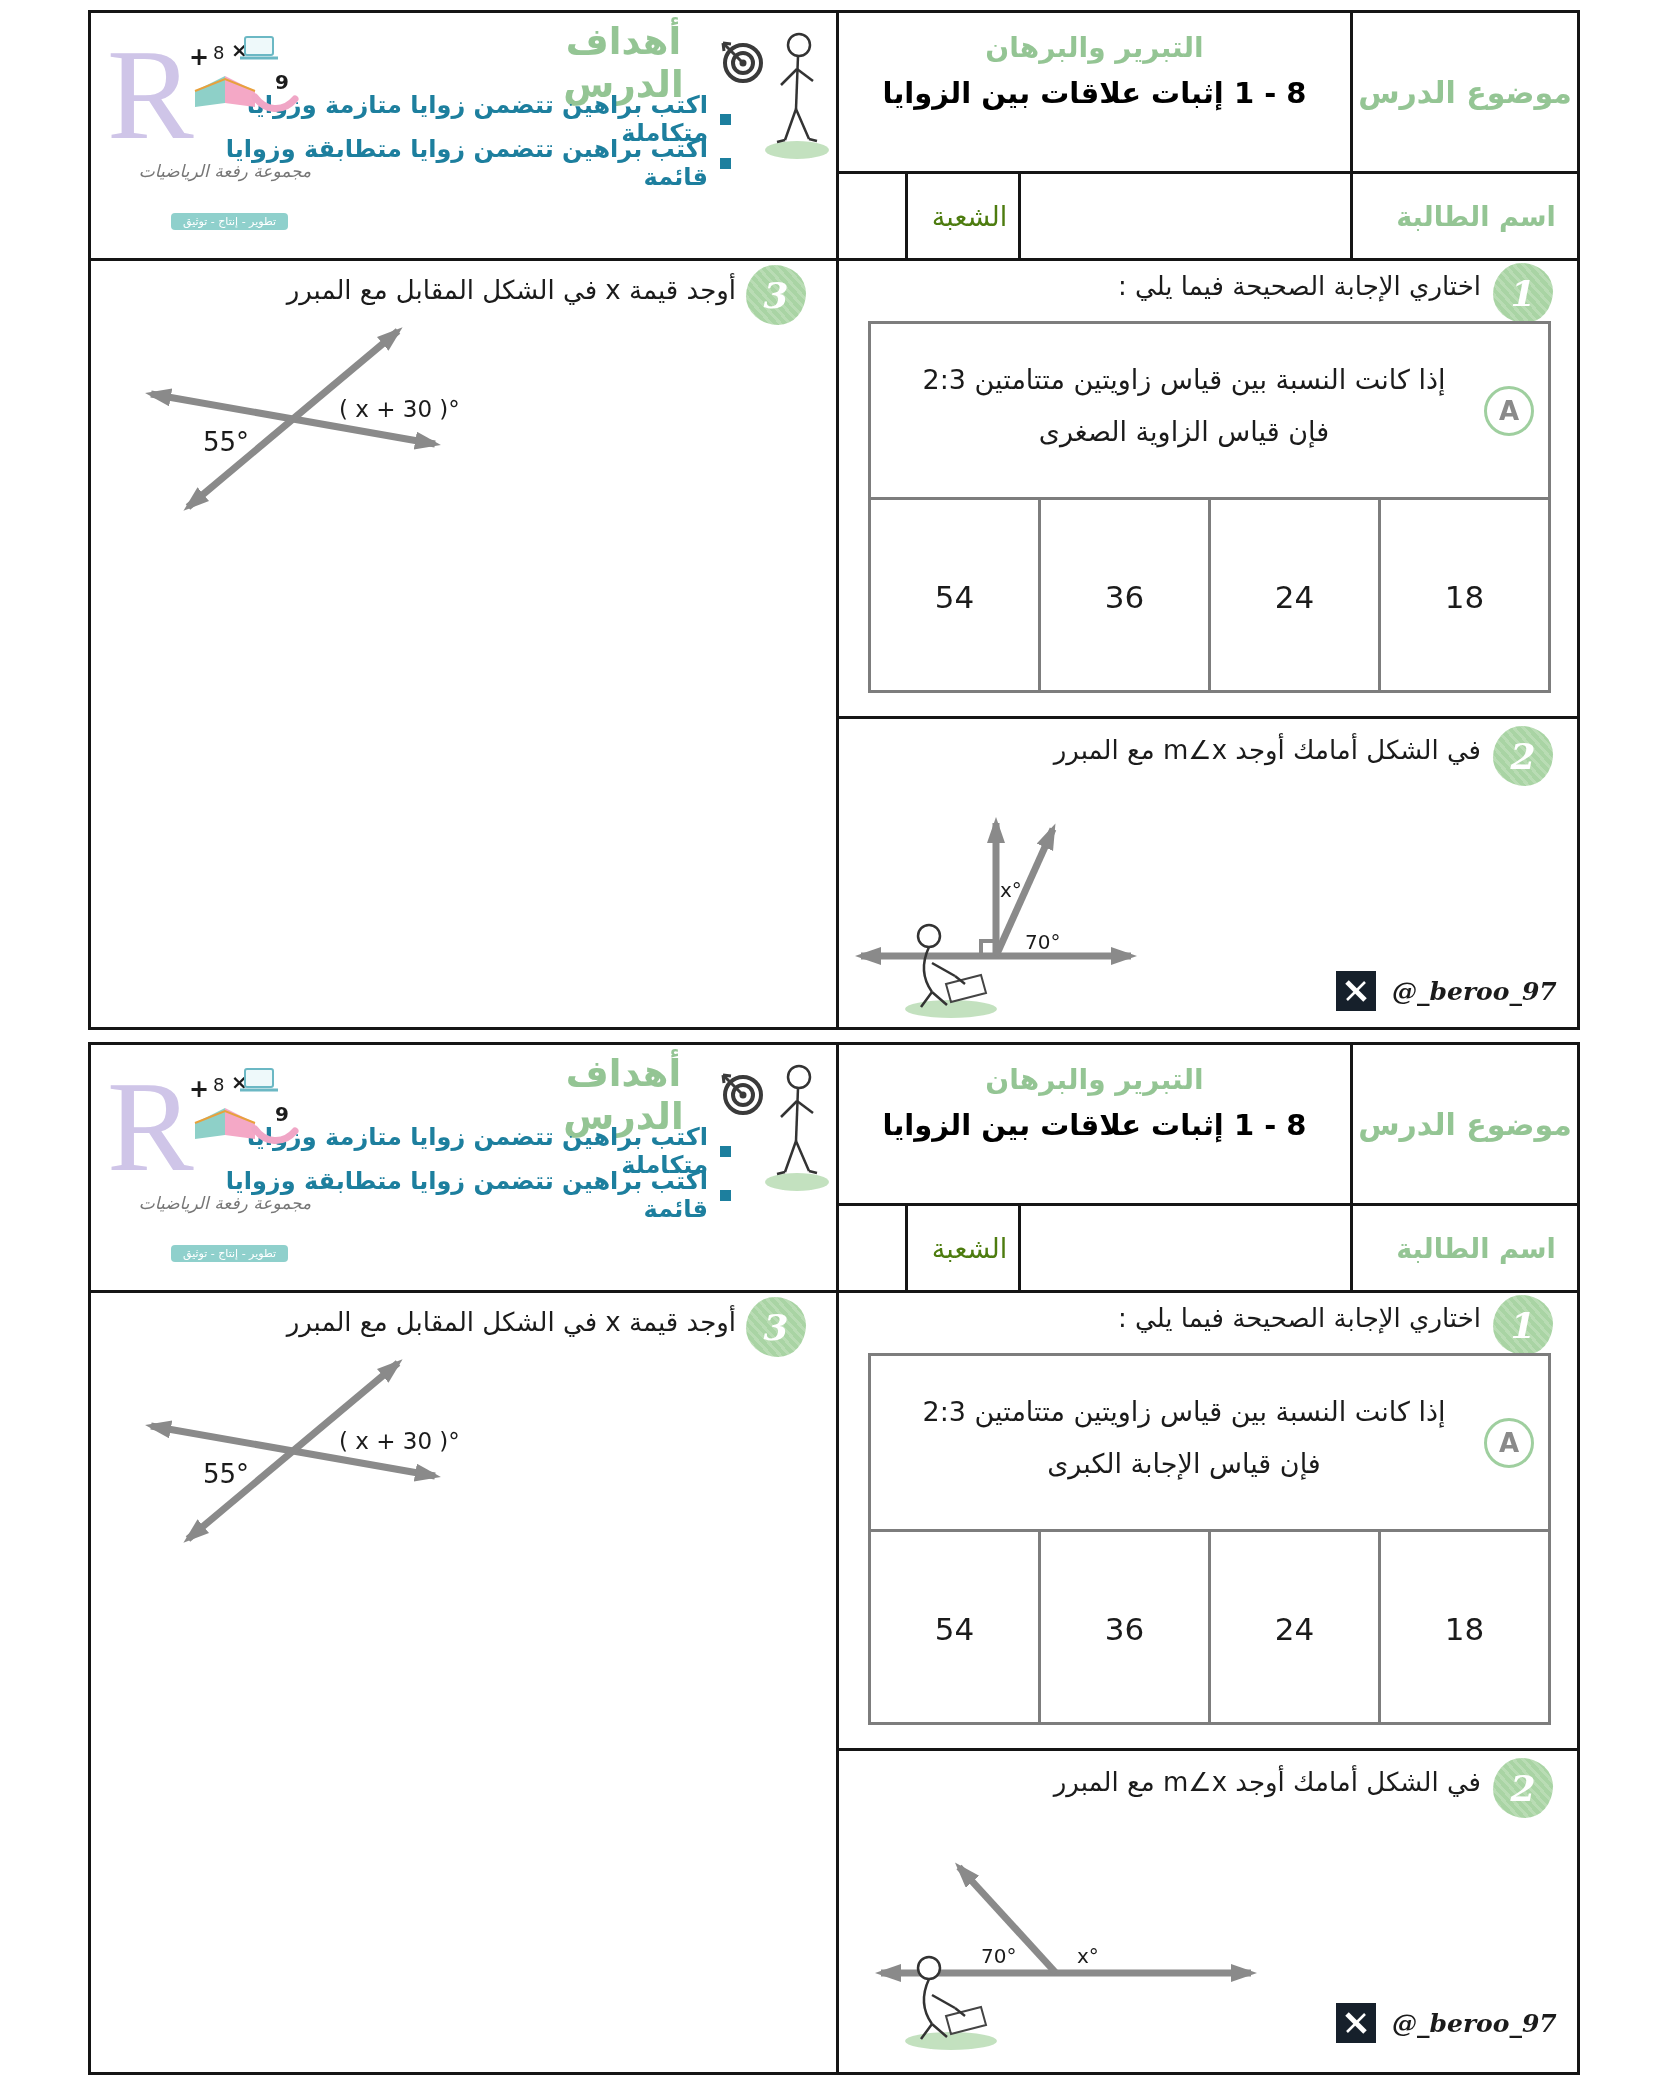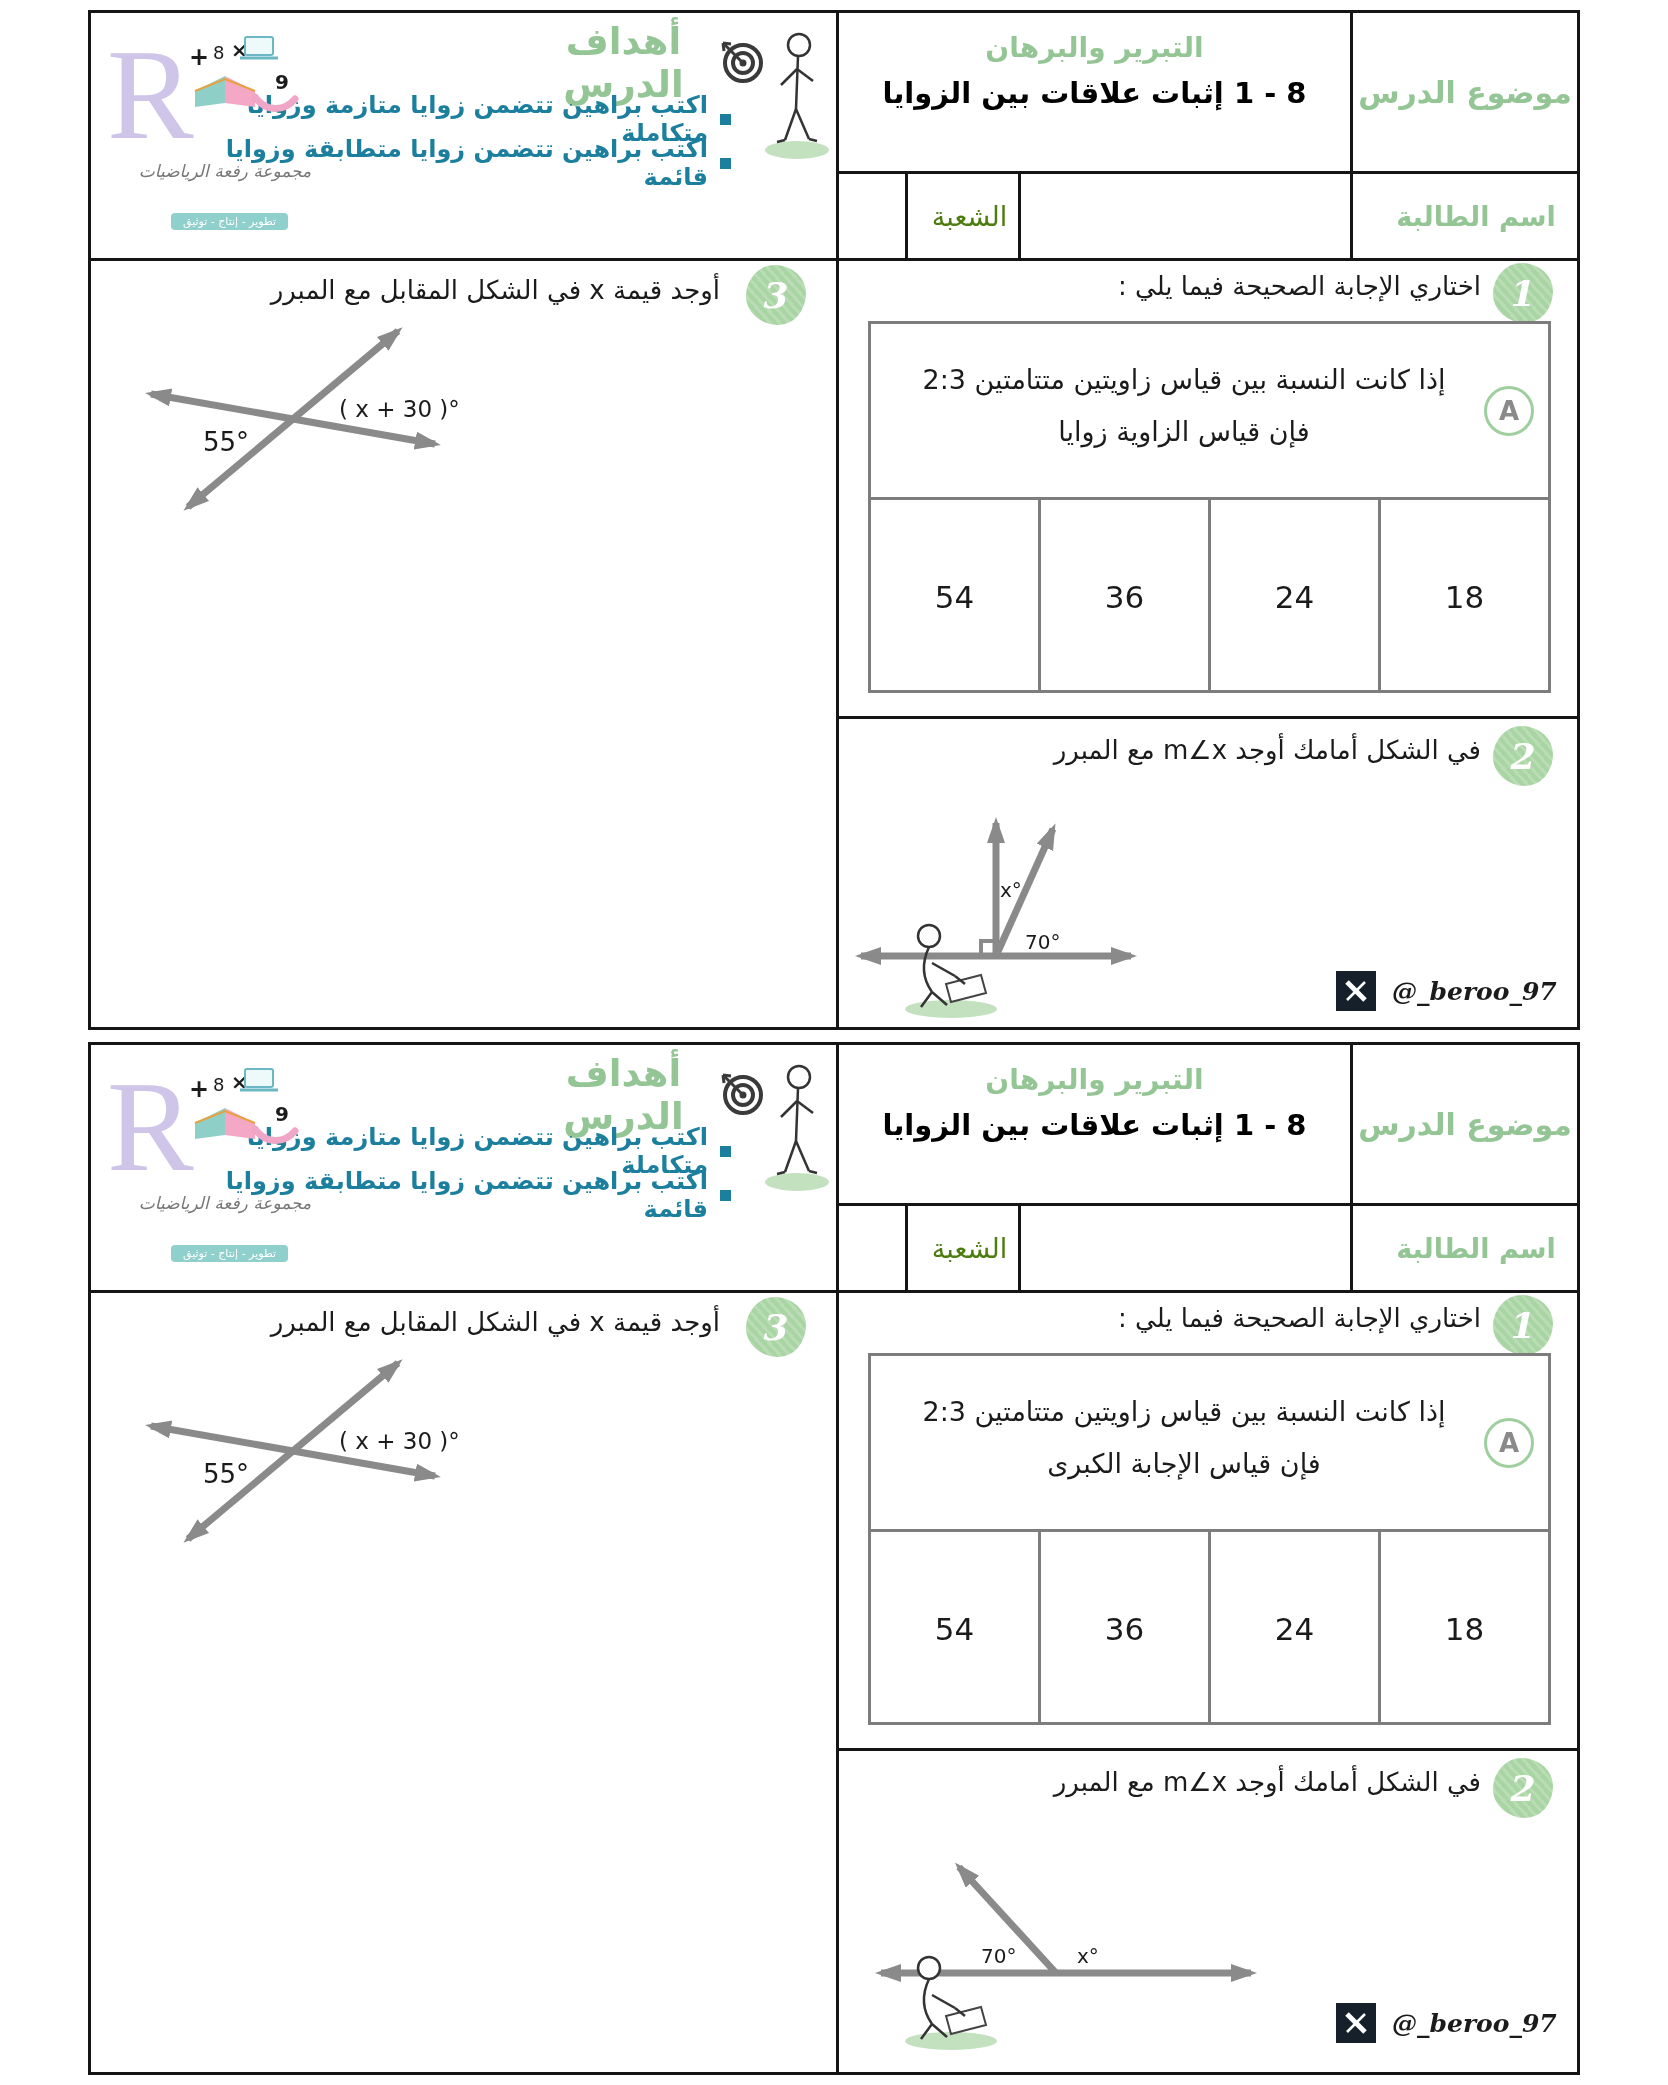"أوجد قيمة x في الشكل" .q3-text { left: 134px -> 150px }
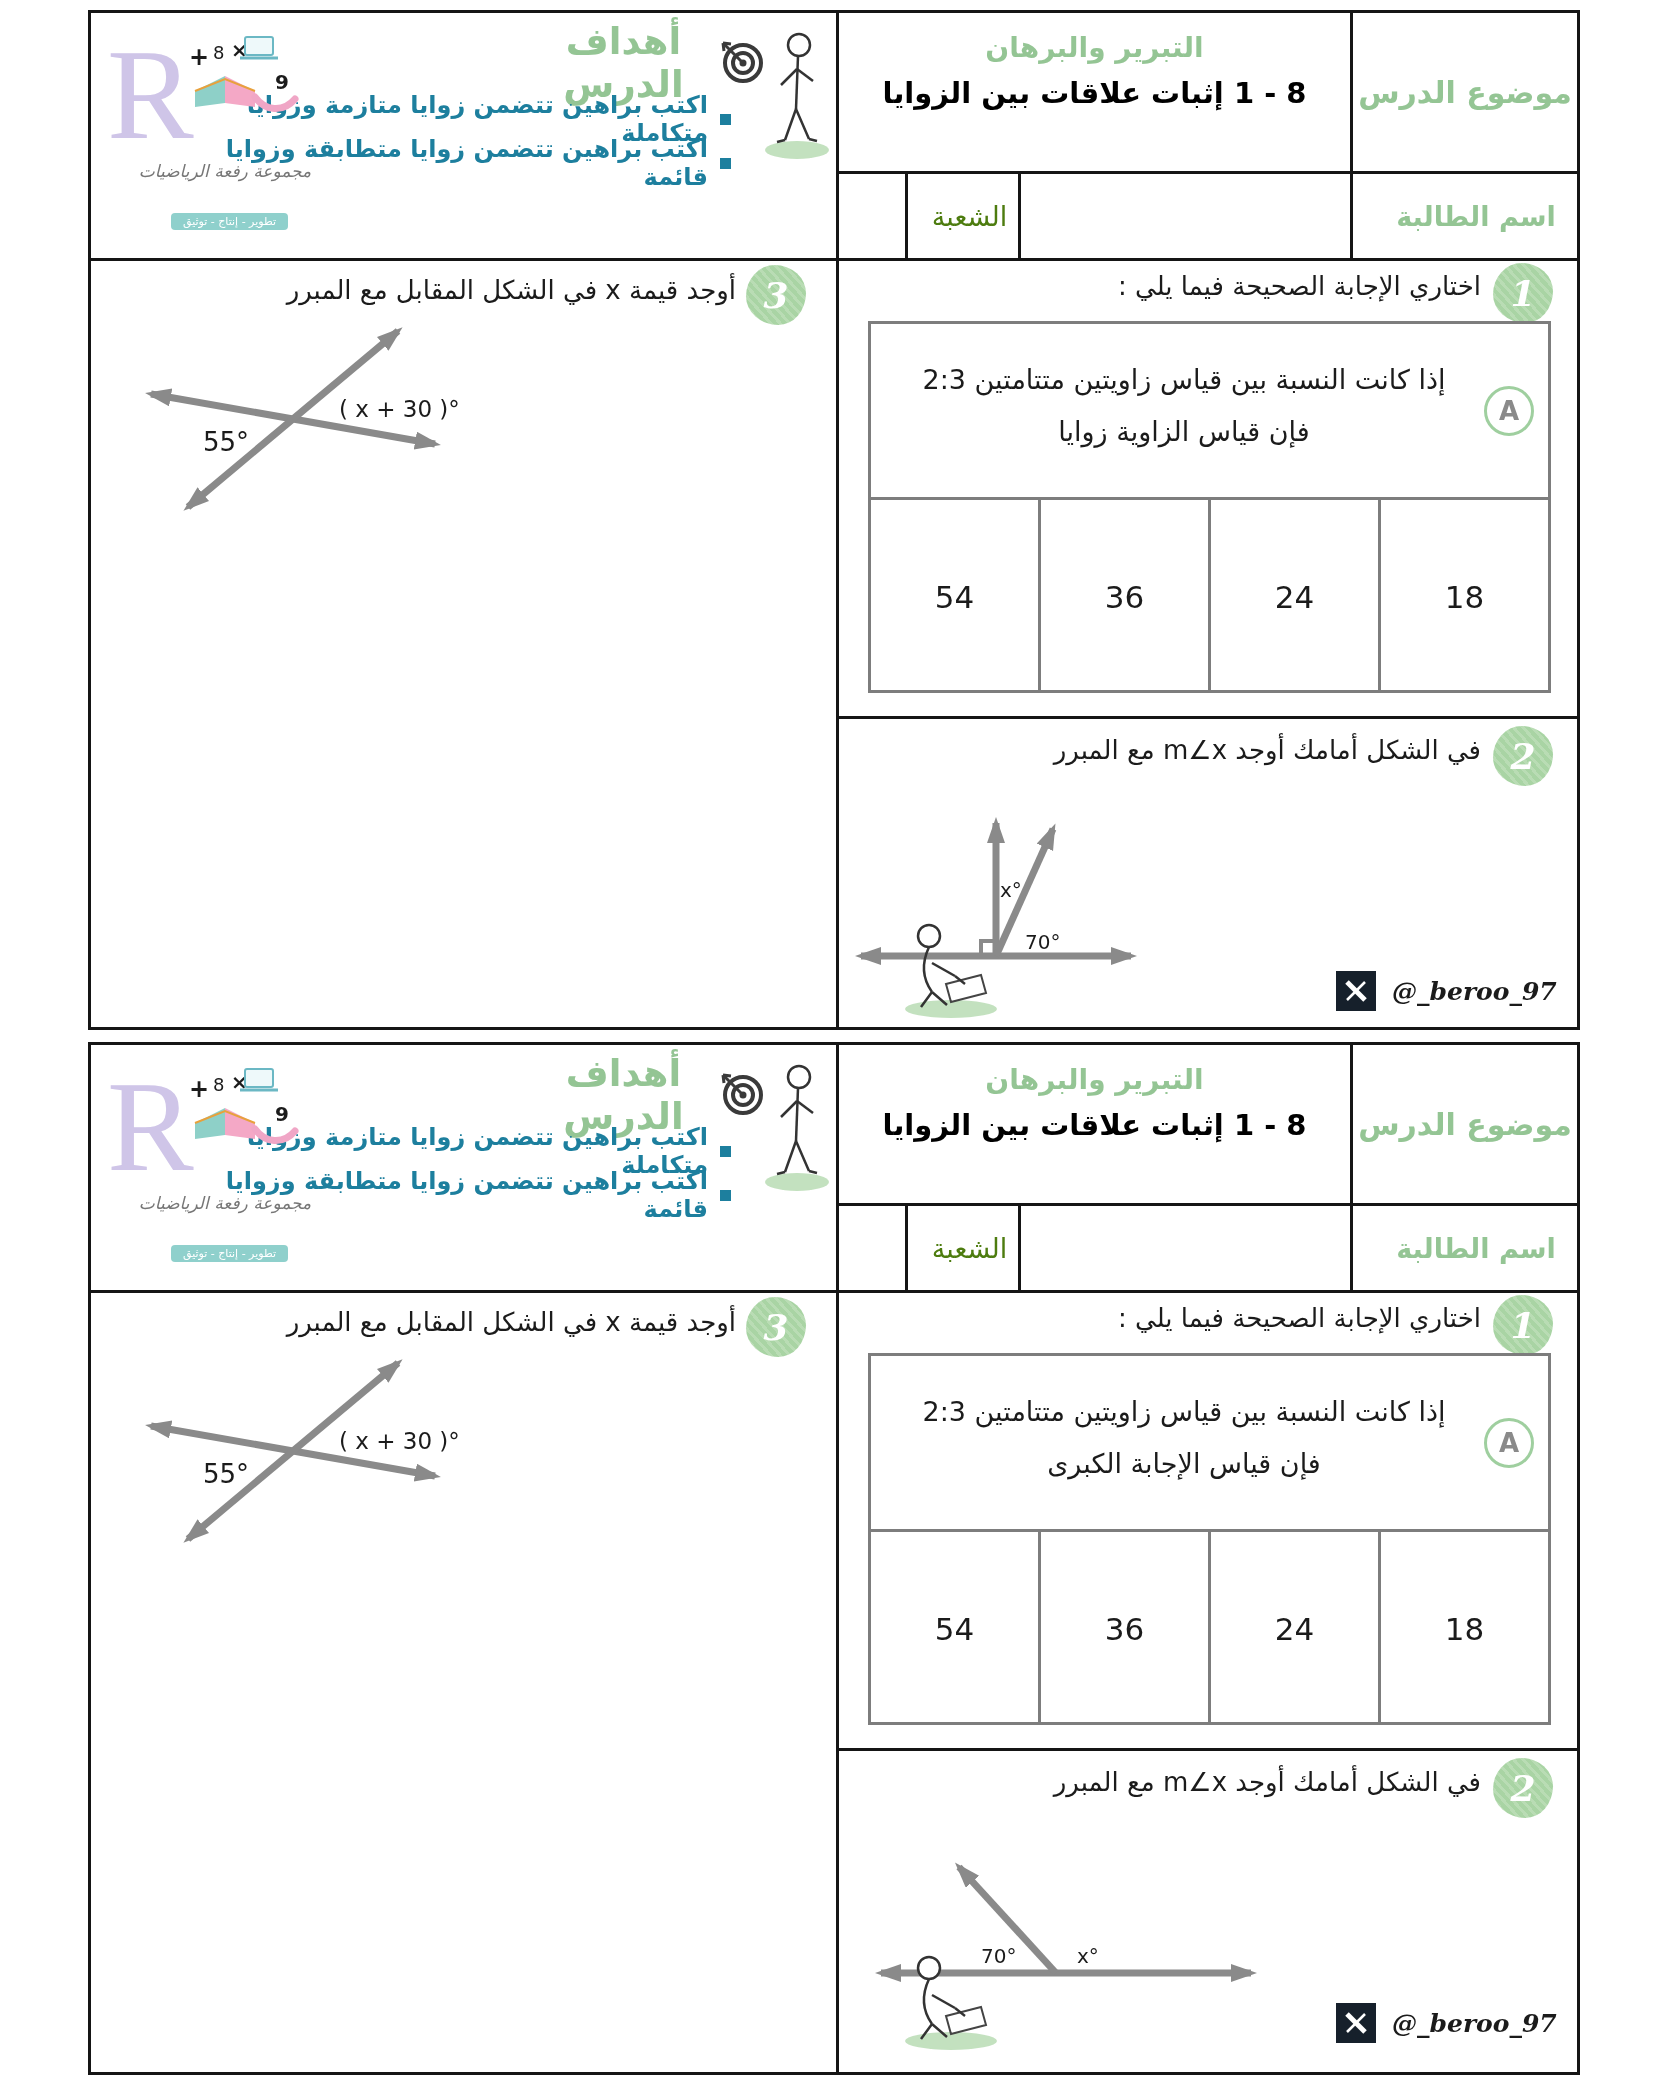"فإن قياس الزاوية زوايا" div { text: زوايا -> الصغرى }
